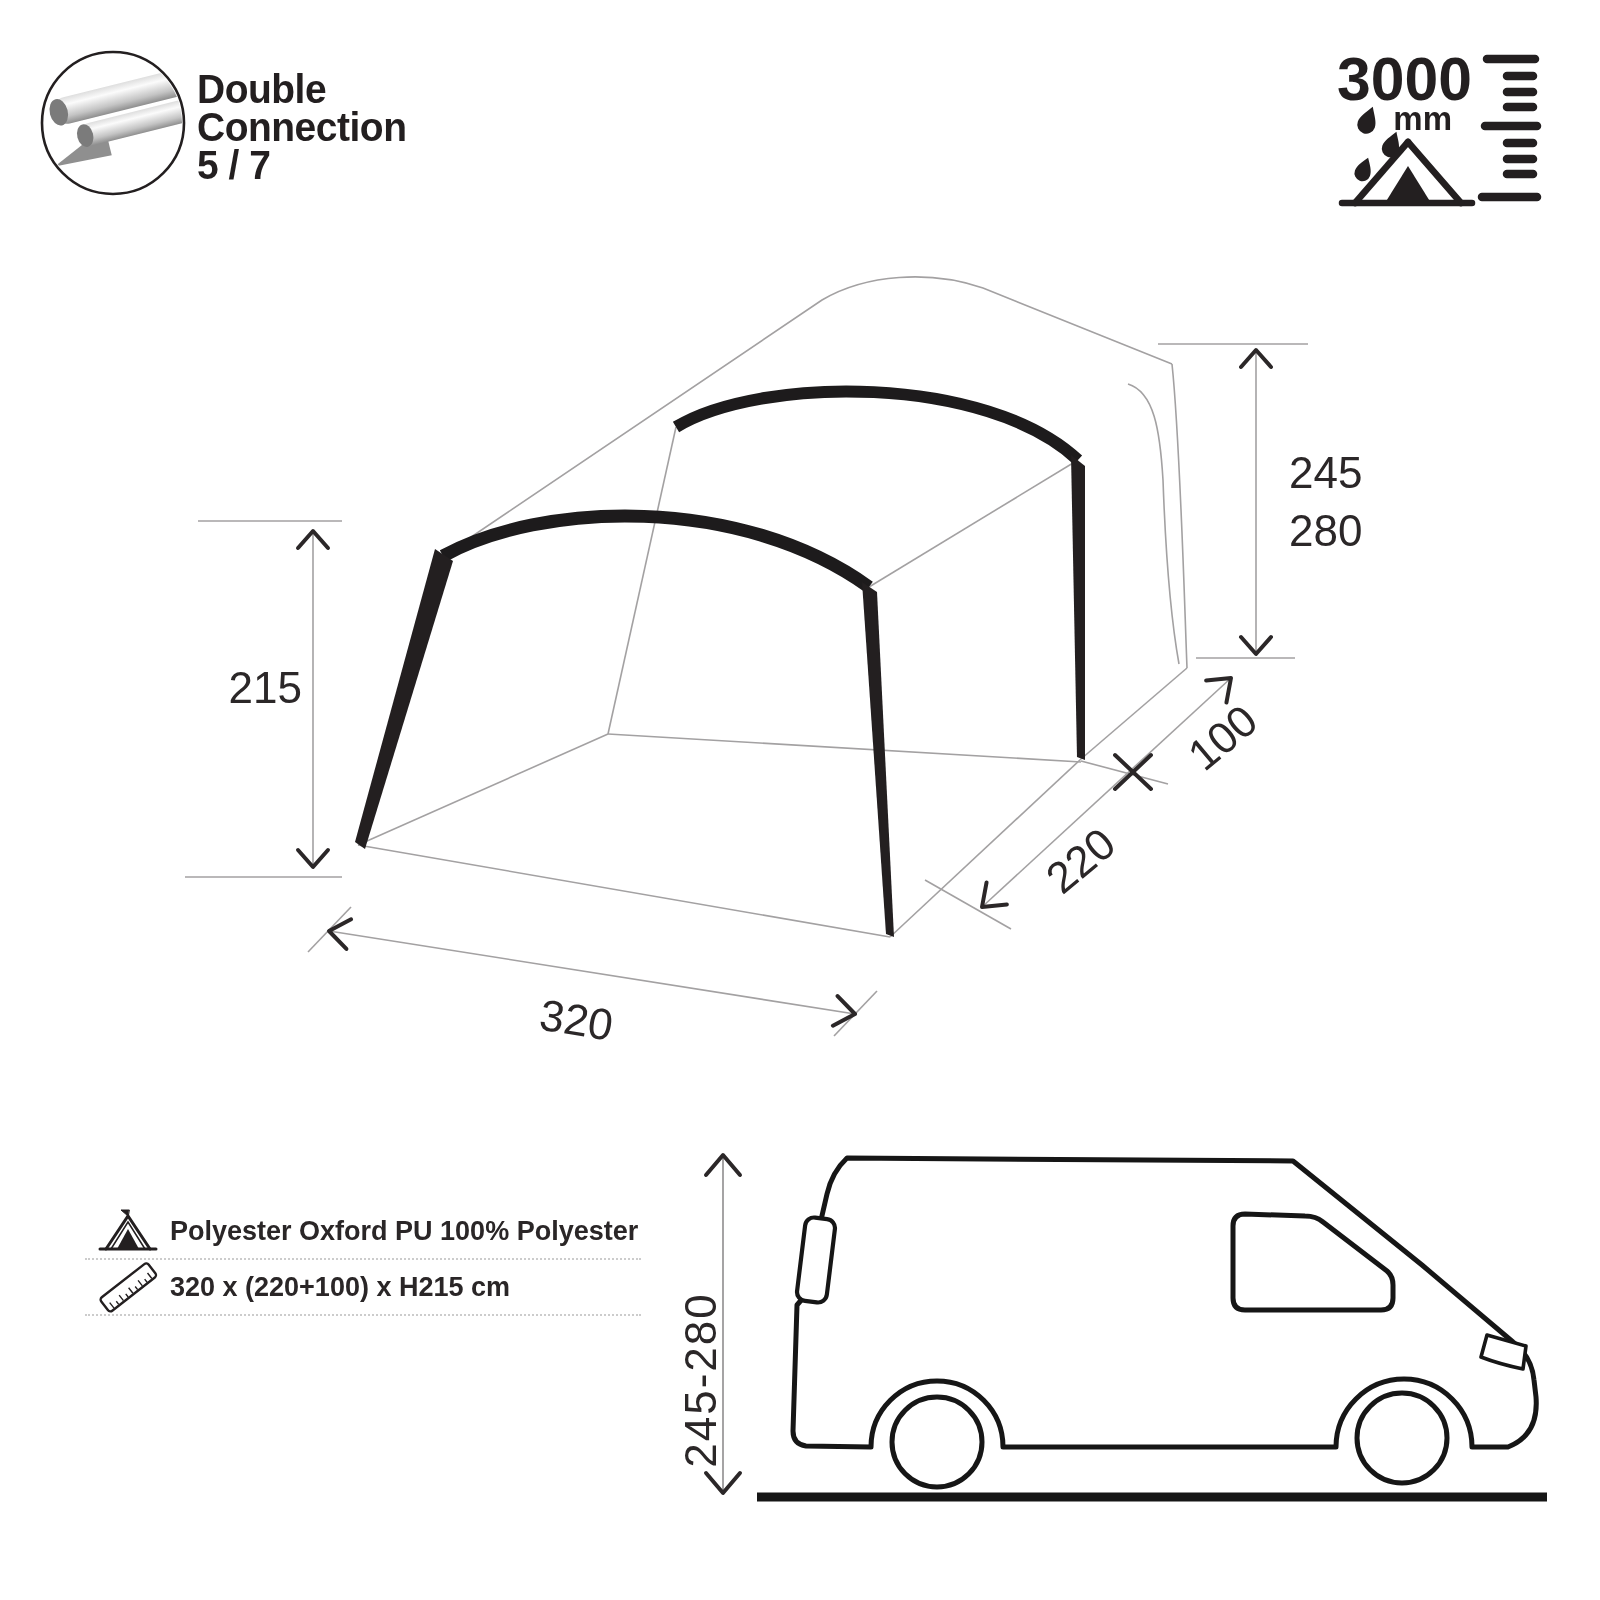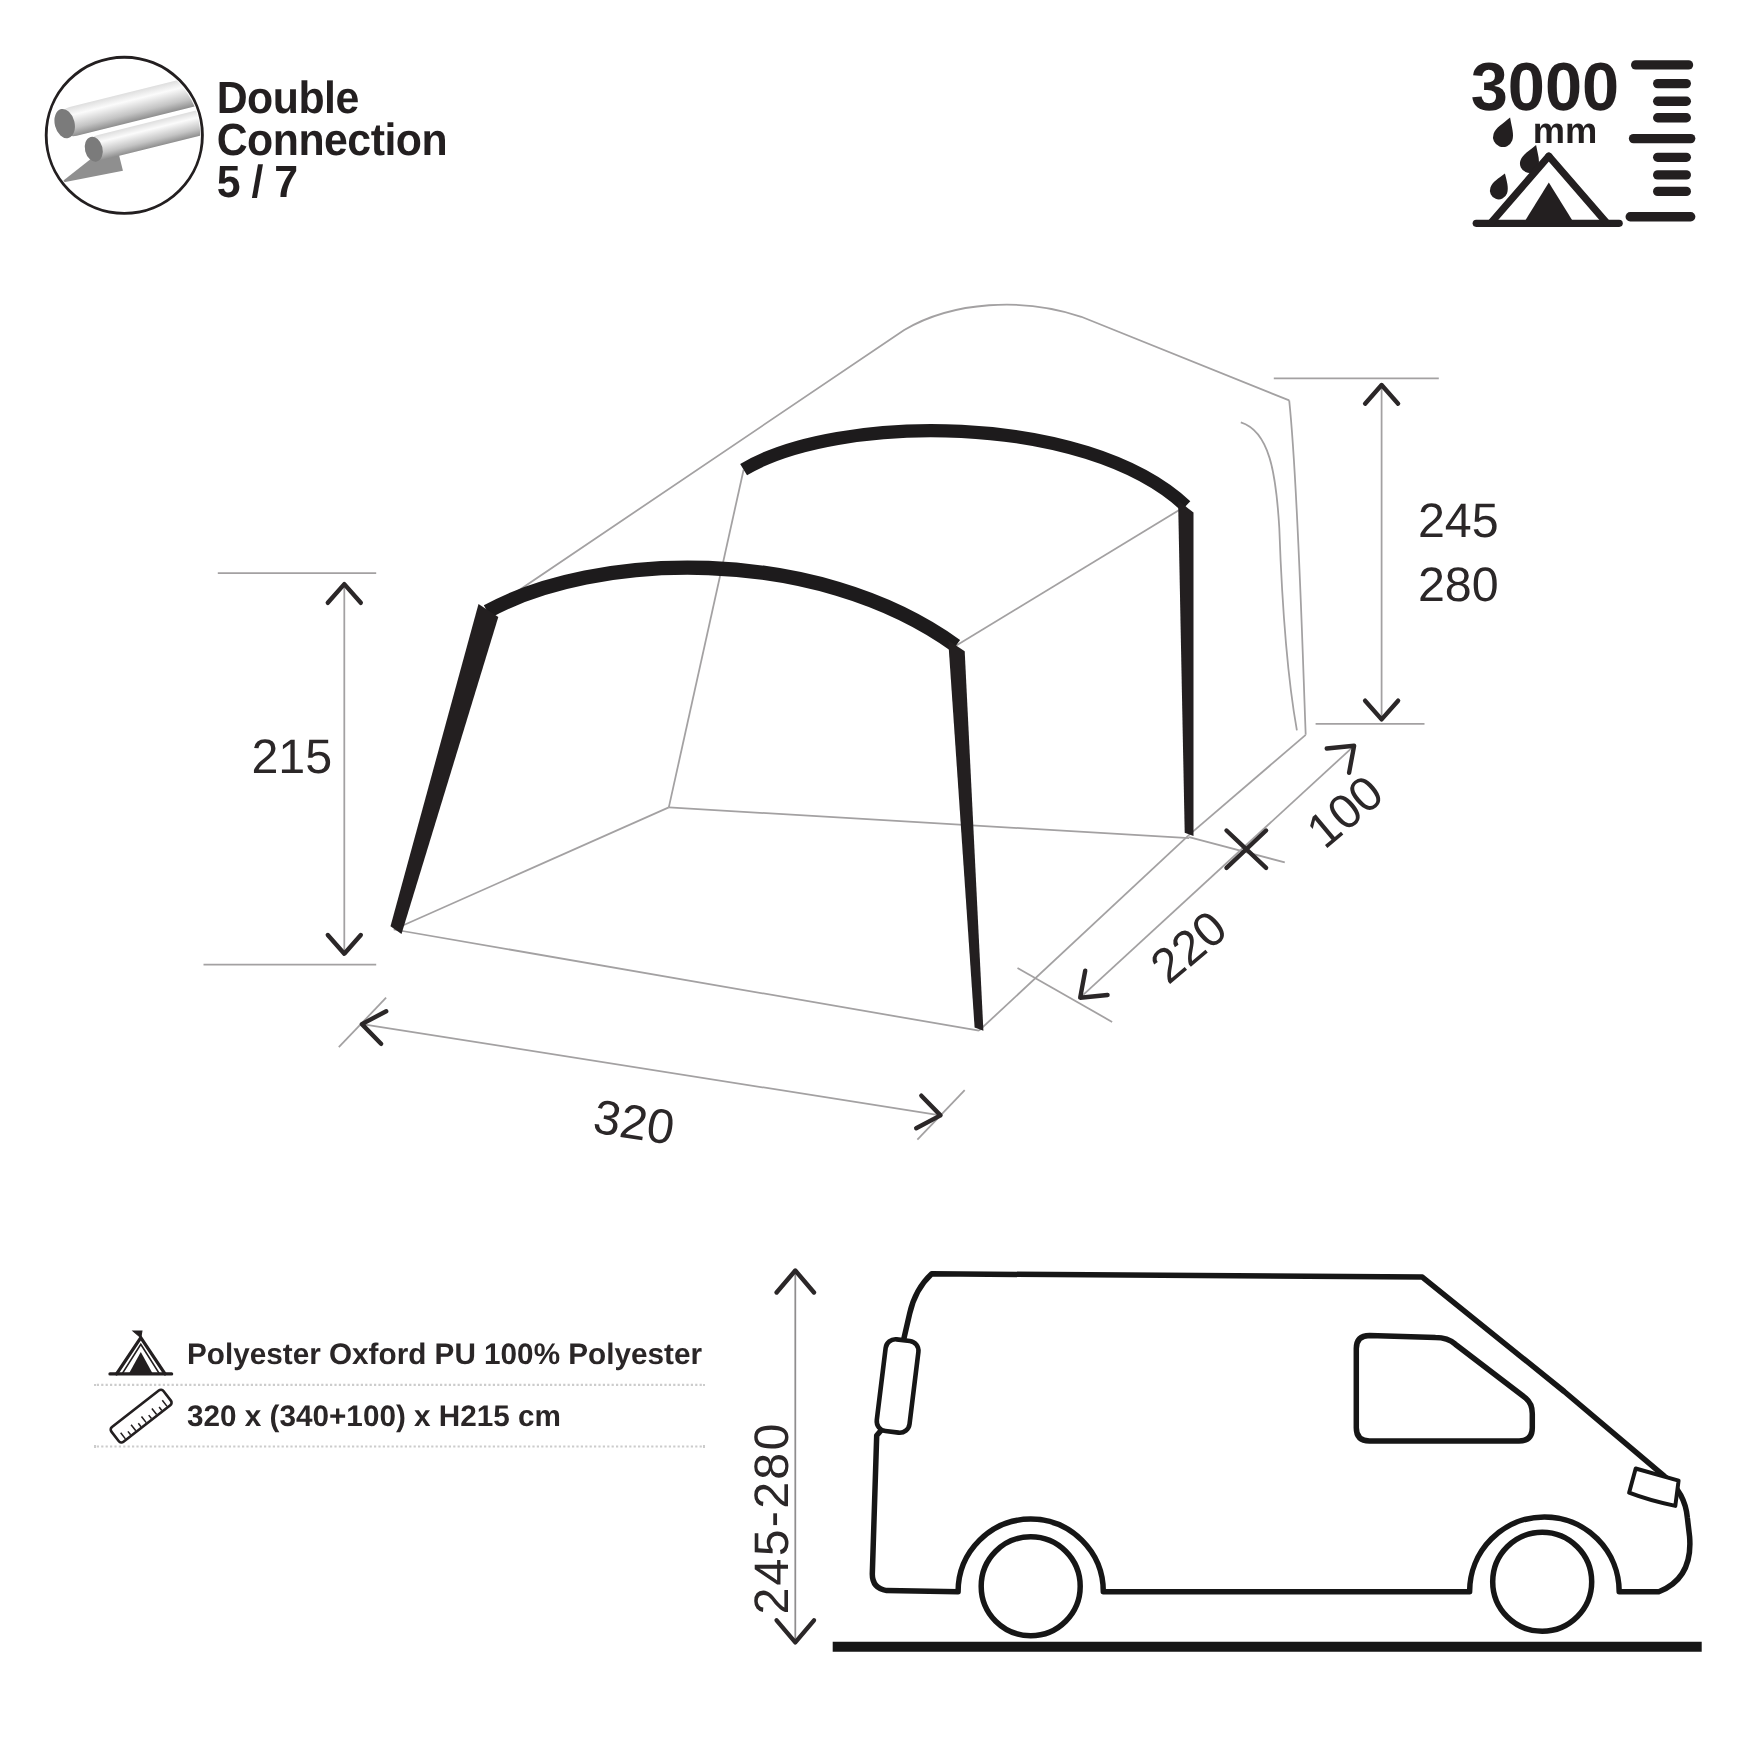"320 x (340+100) x H215" span.spec-label { text: 340+100 -> 220+100 }
